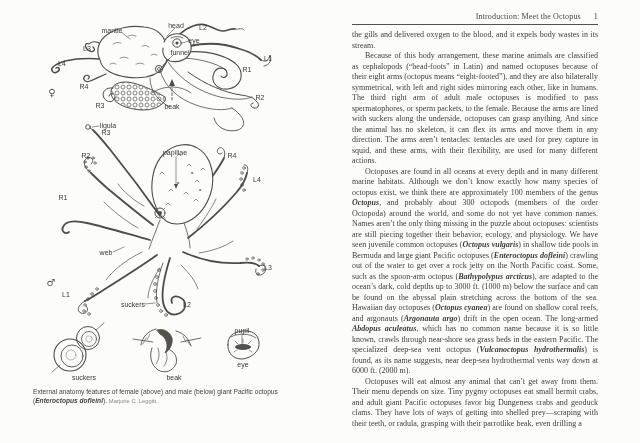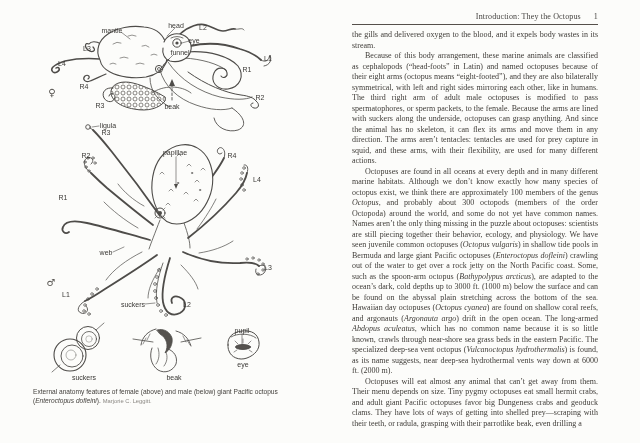"Introduction: They the Octopus" span { text: They -> Meet }
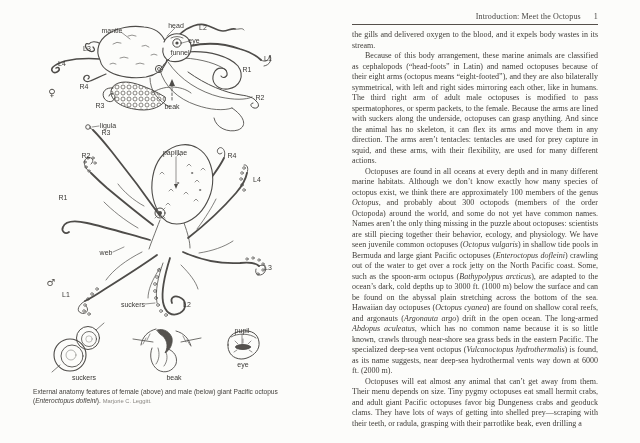"Octopus" #body-text i, #caption i { font-weight: none -> bold }
